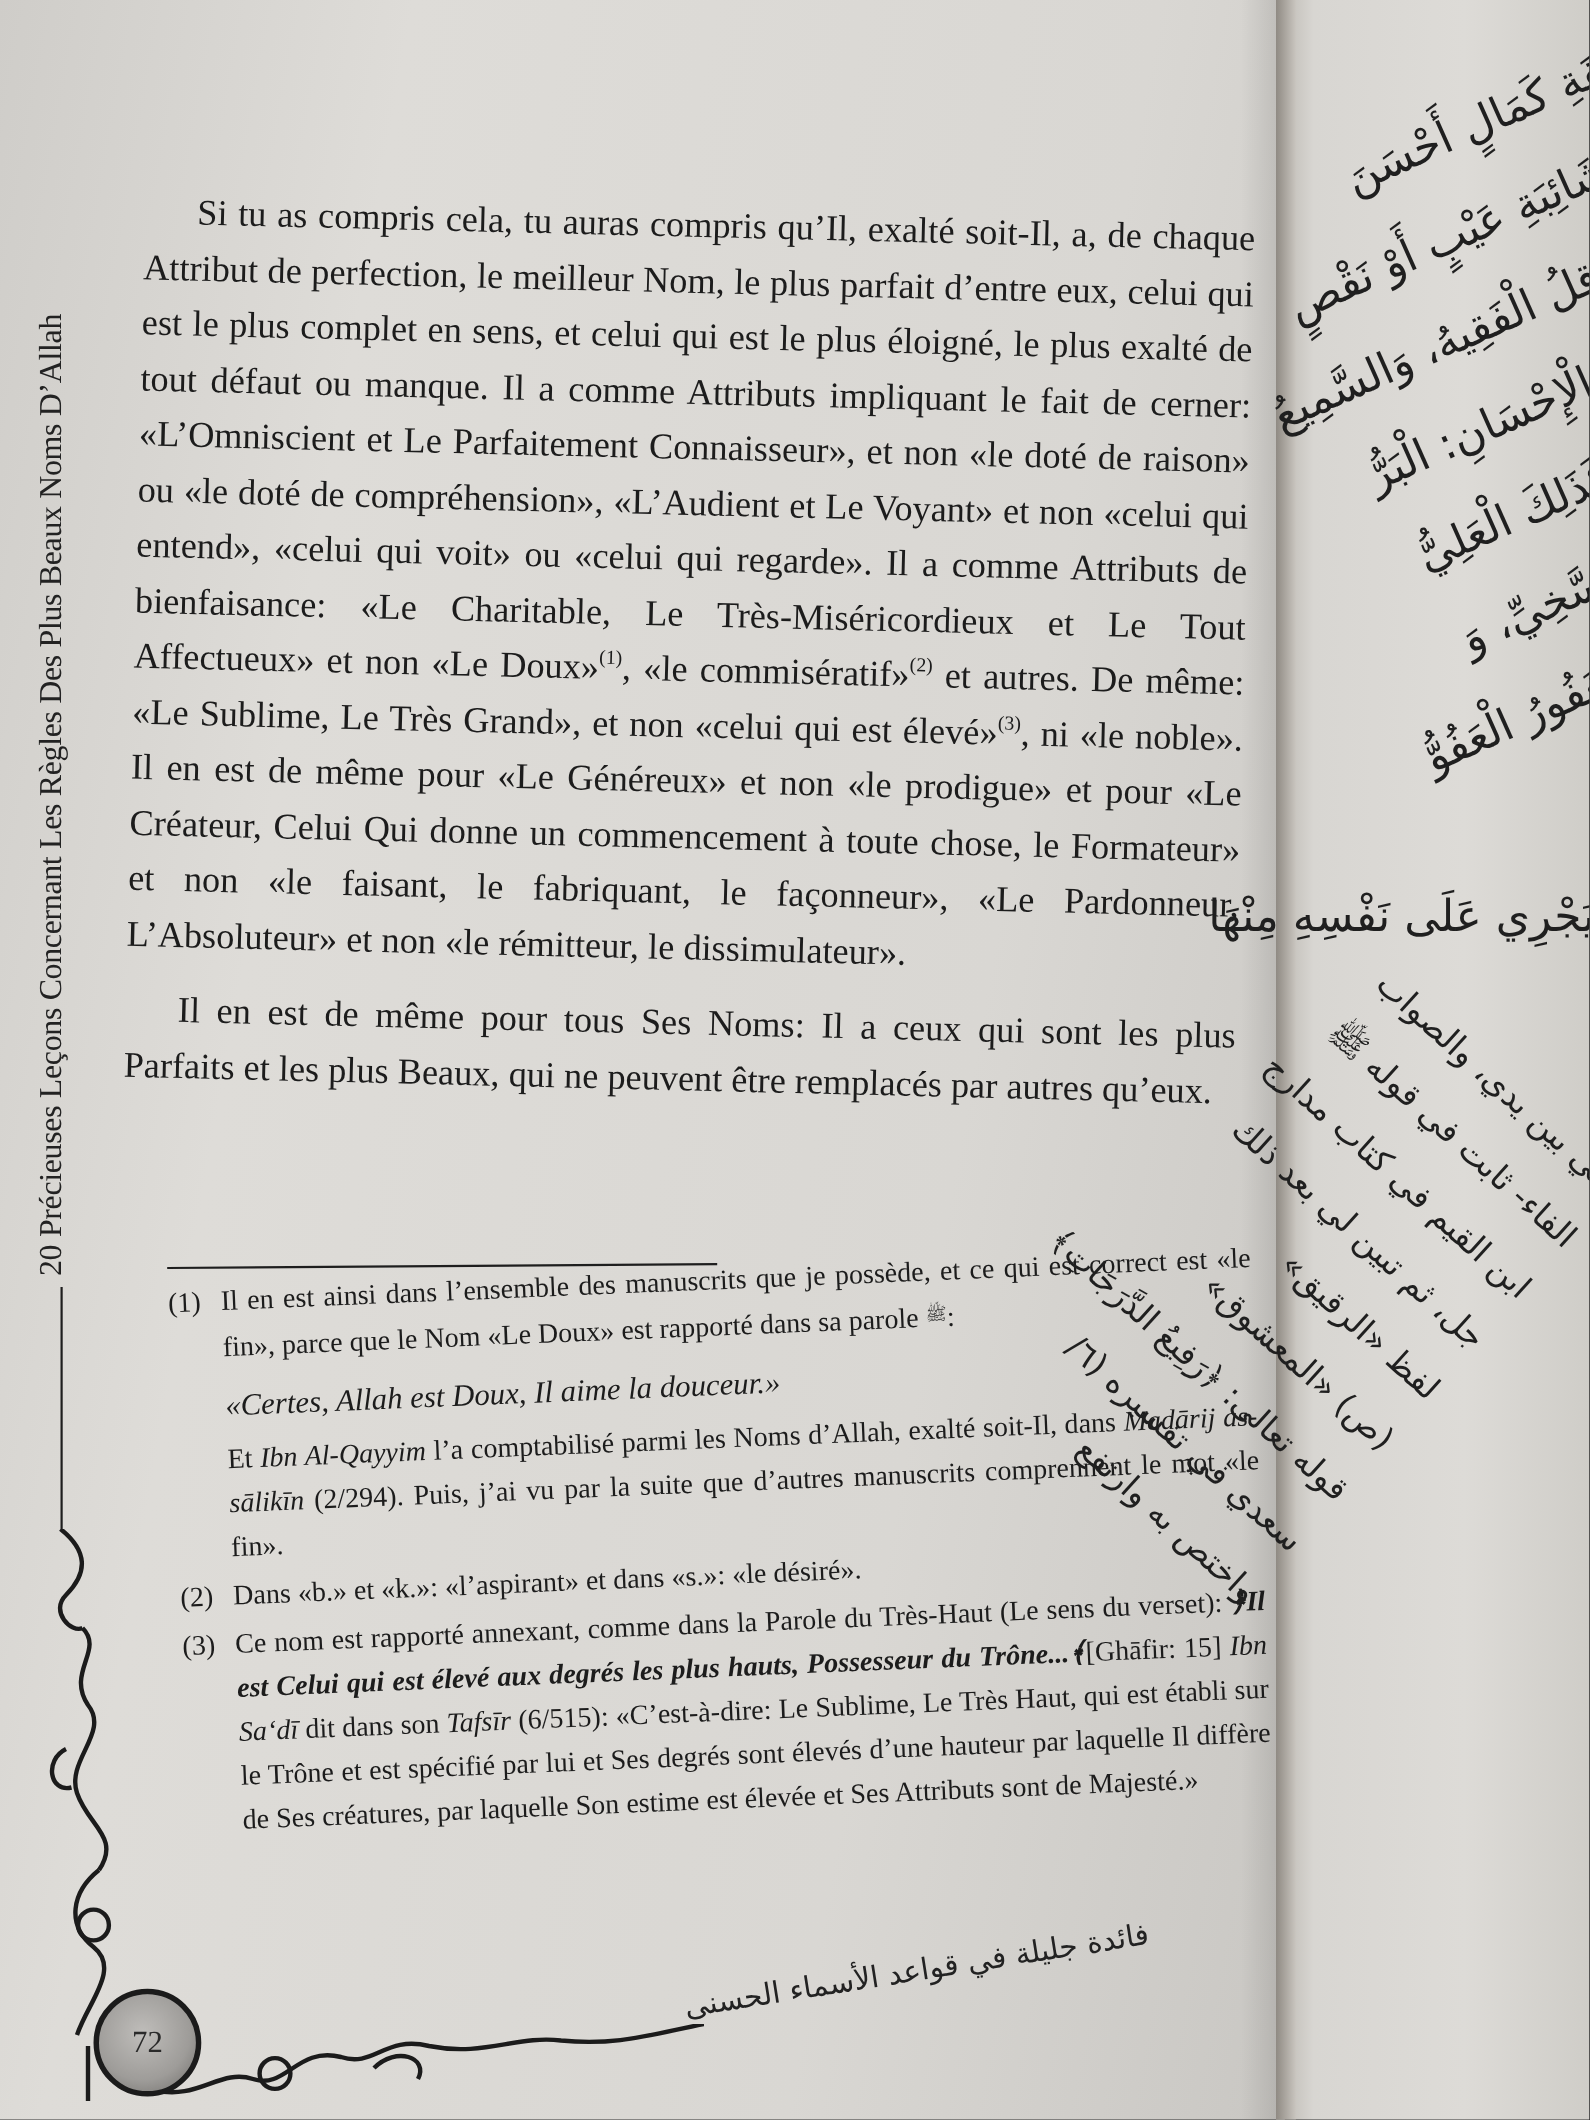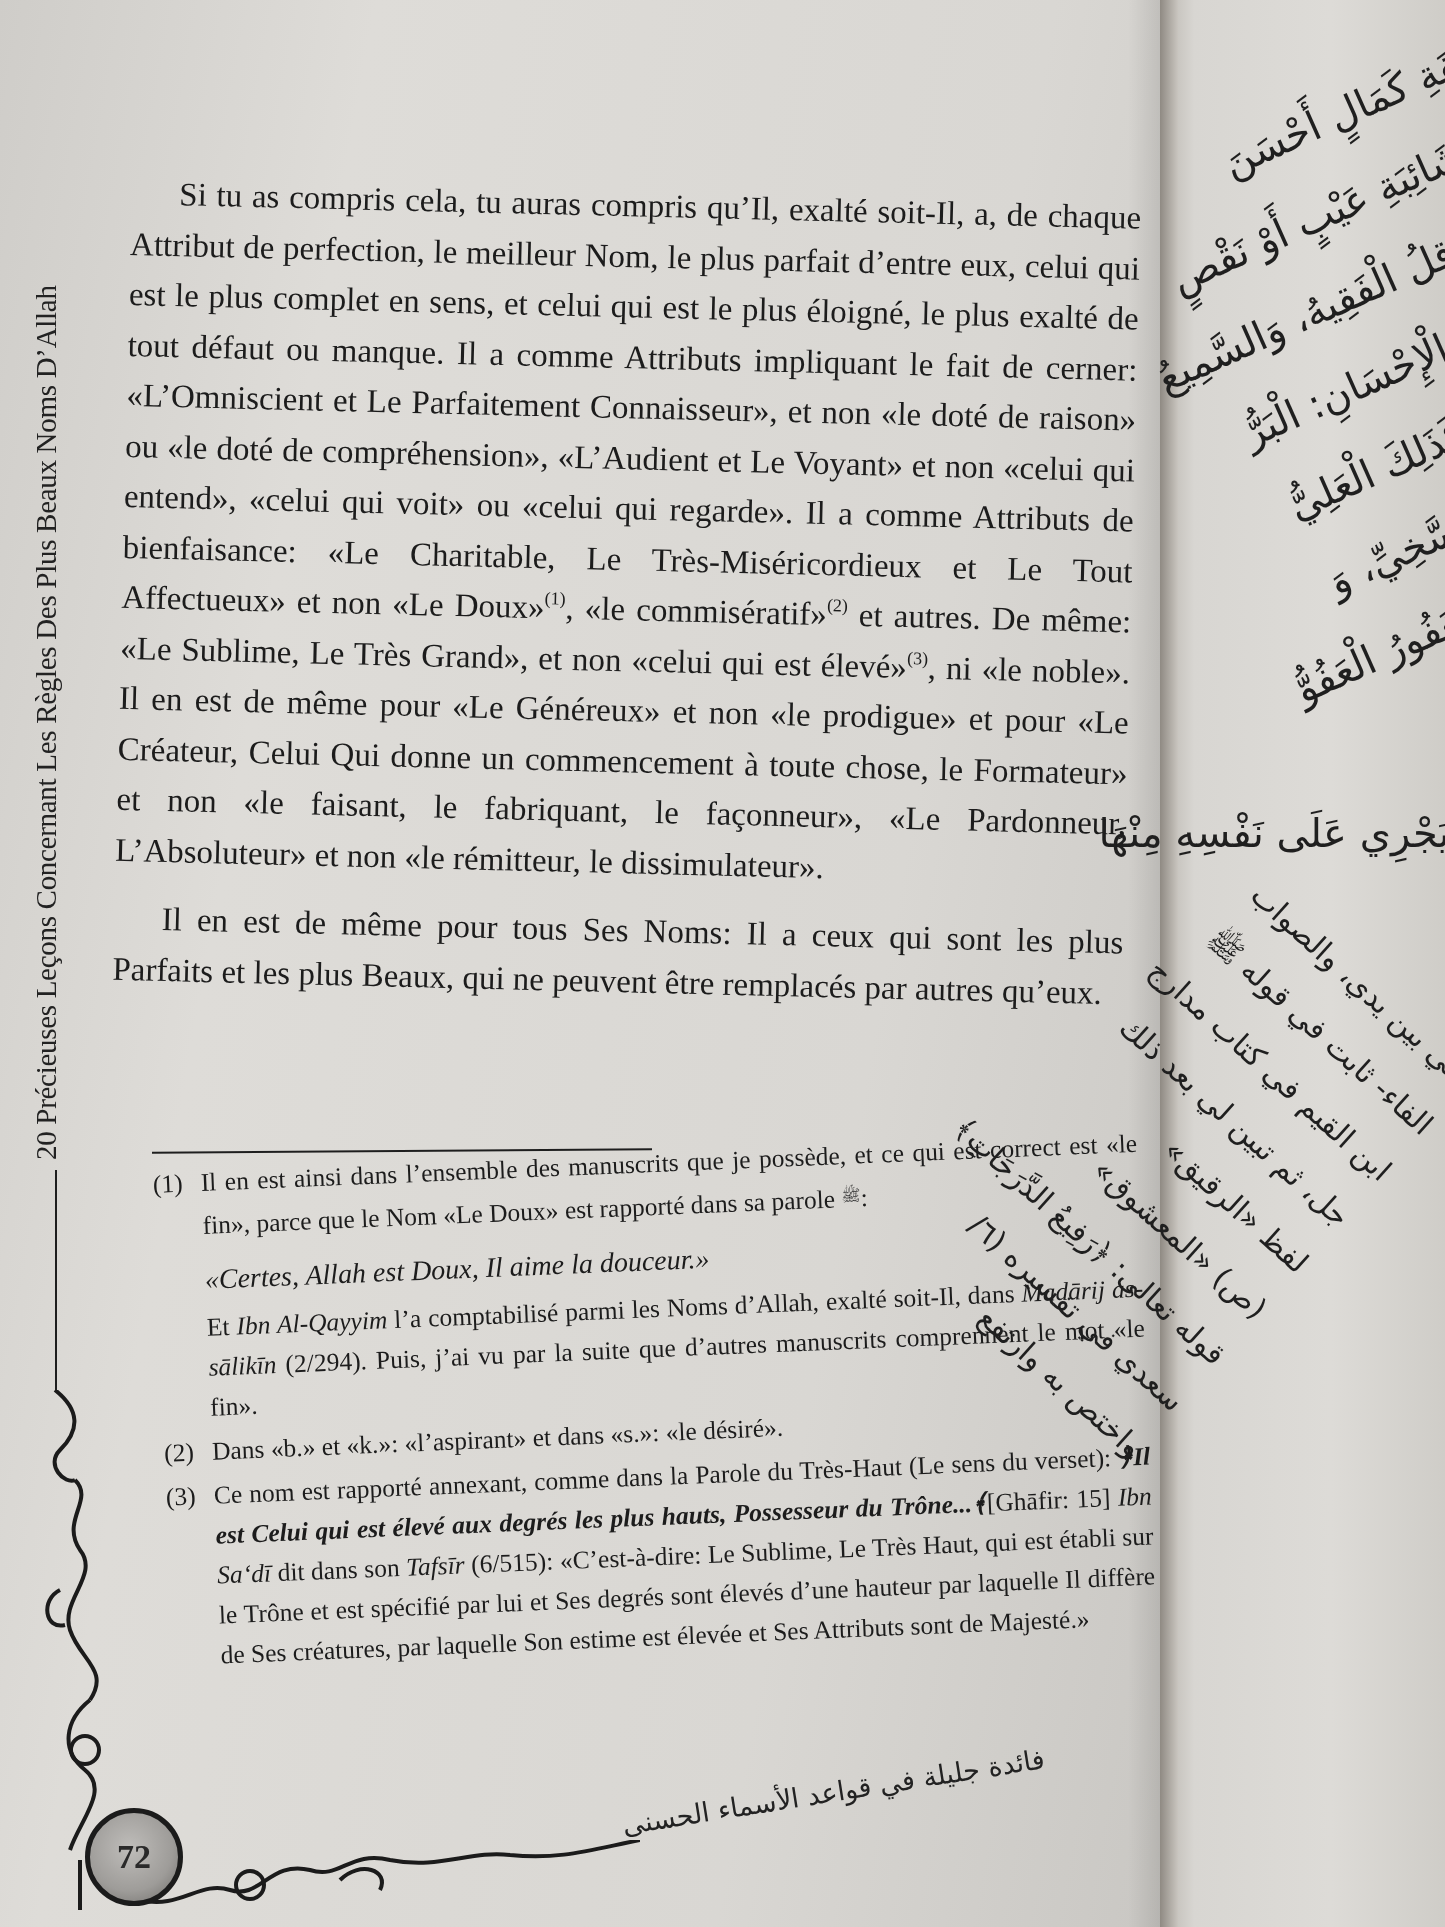"72" .page-number { font-size: 34px -> 28px; font-weight: bold -> none }
